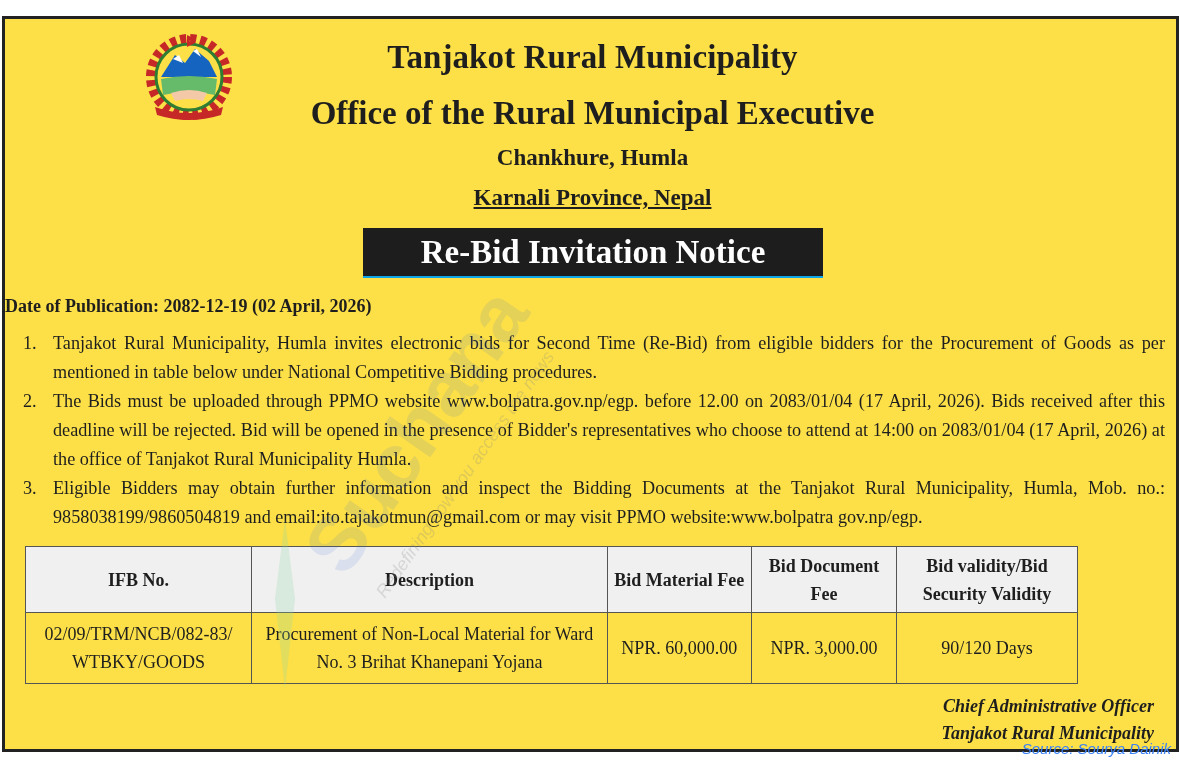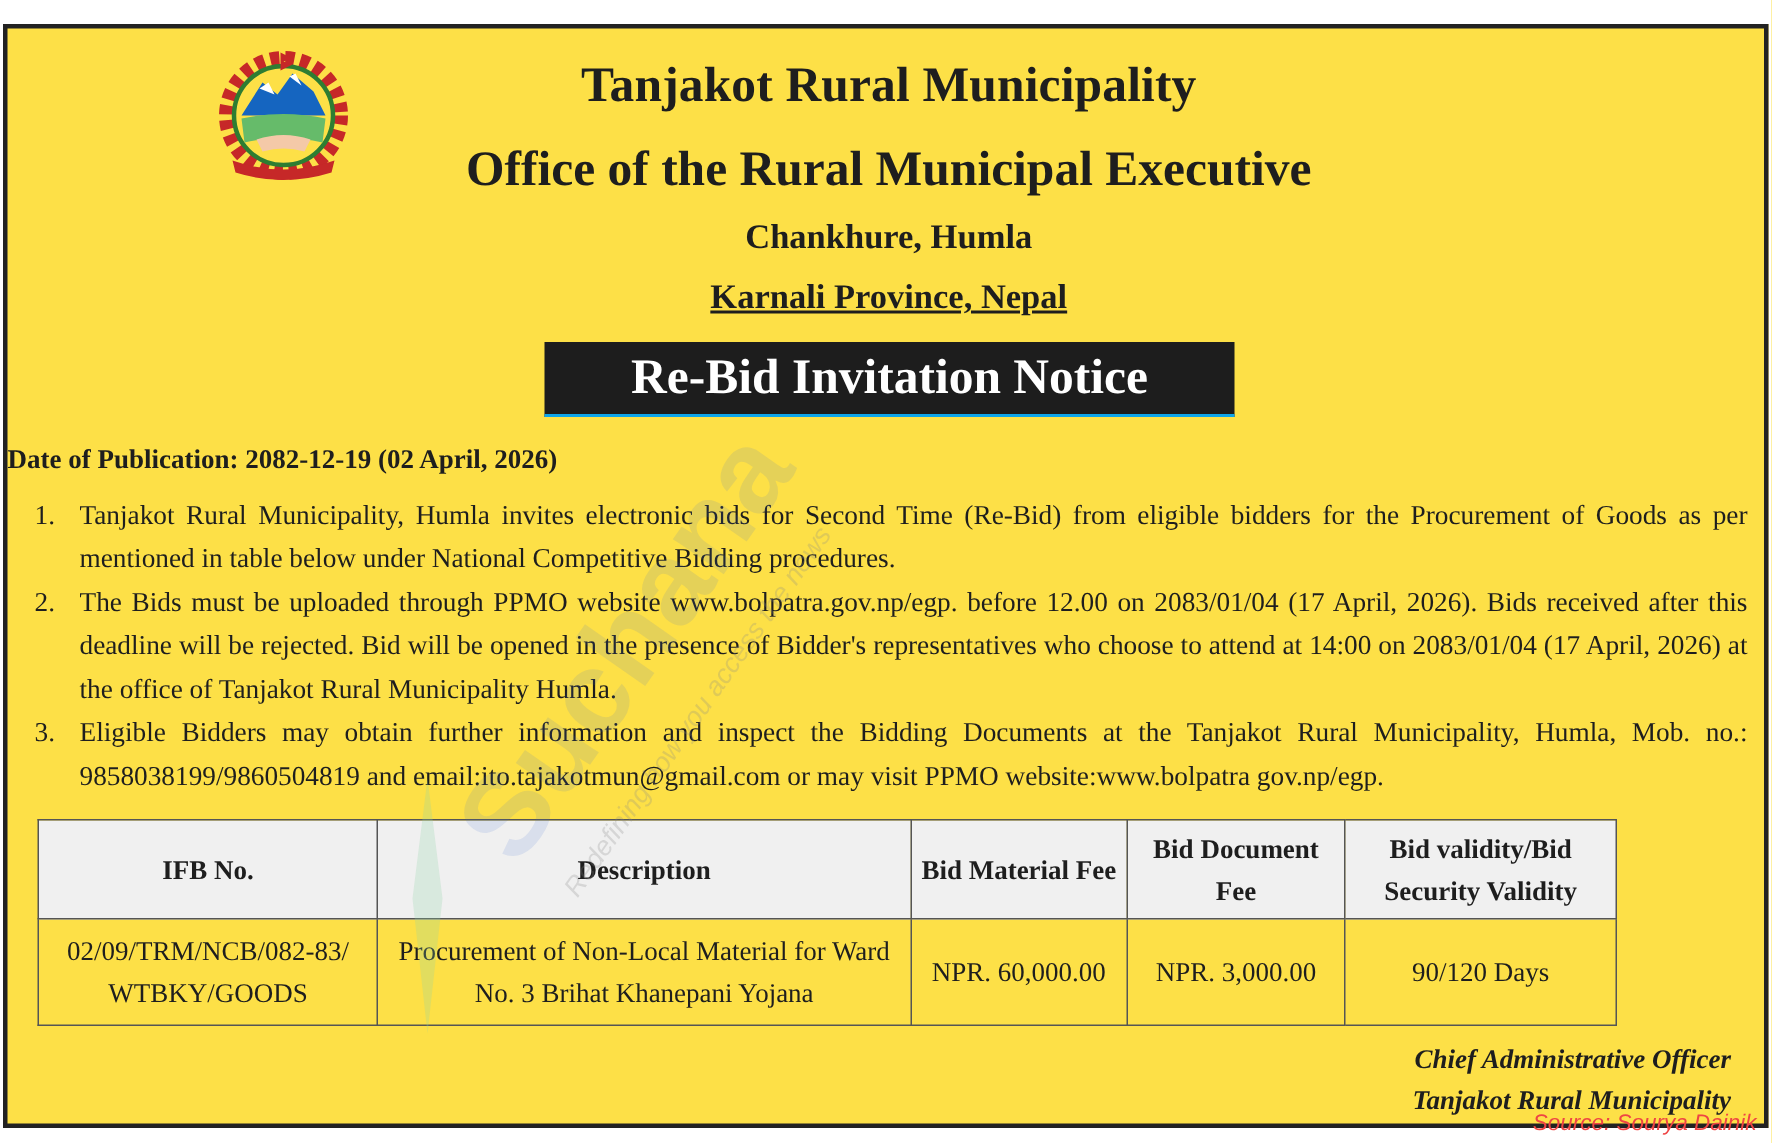"Source: Sourya Dainik" .source { color: #ef4444 -> #3b82f6 }
